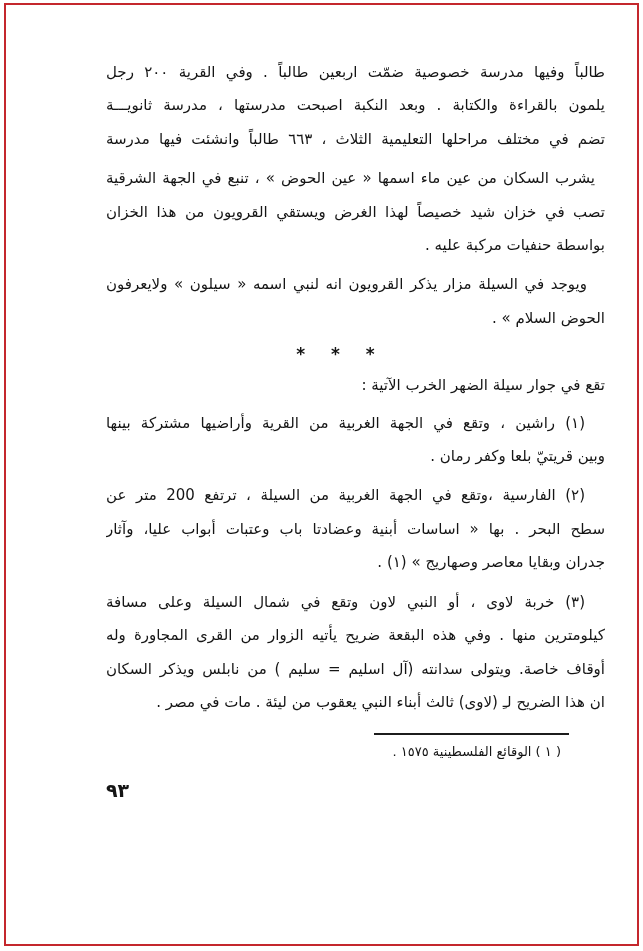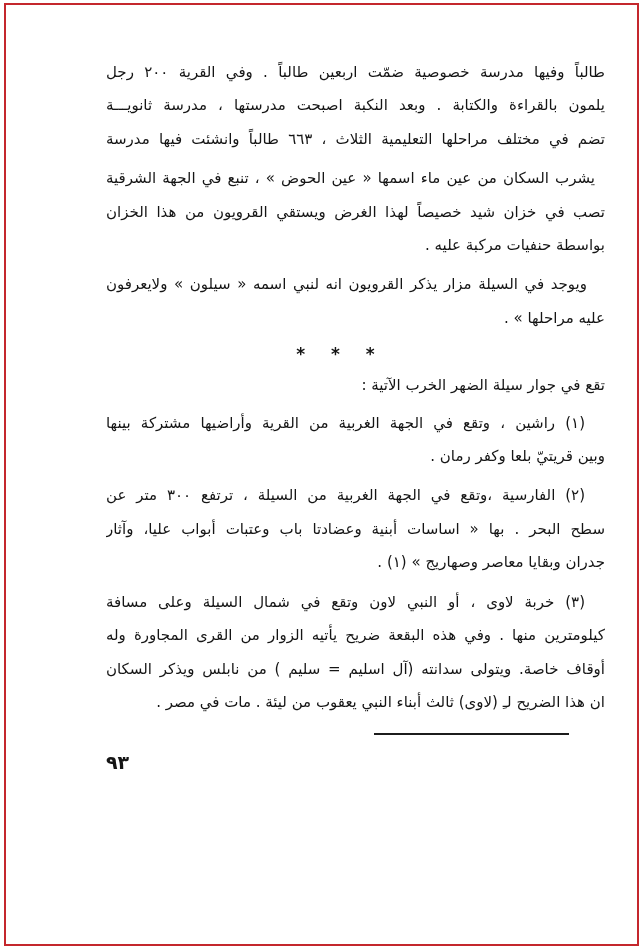"عليه مراحلها » ." div.line { text: عليه مراحلها -> الحوض السلام }
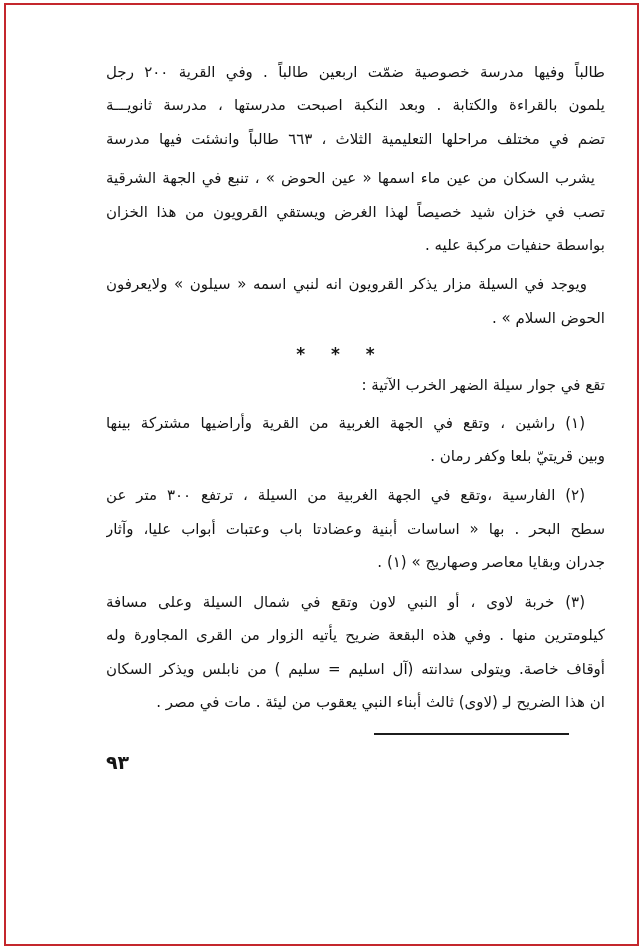"(٢) الفارسية ،وتقع في الجهة" div.line { text: ٣٠٠ -> 200 }
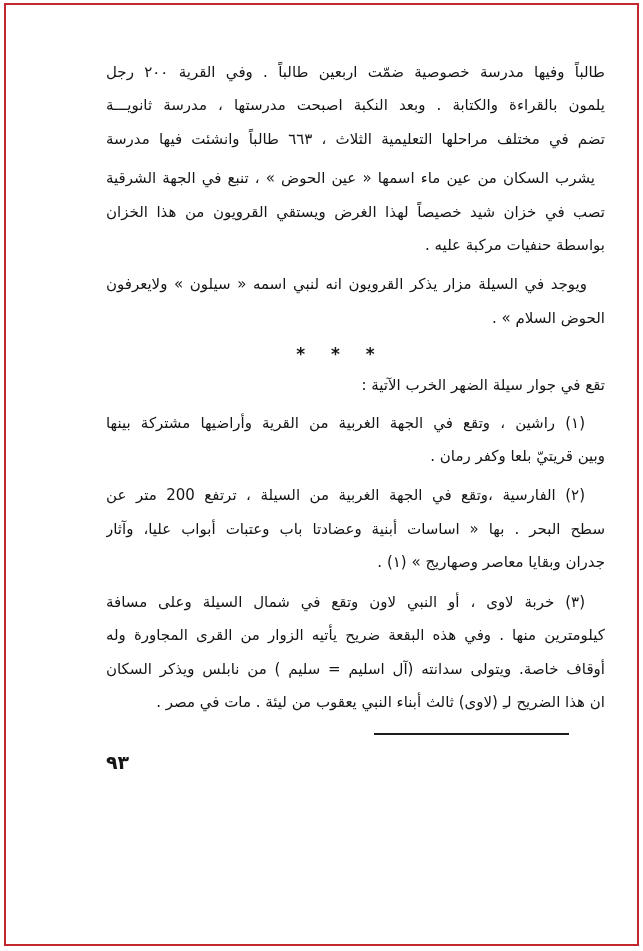"( ١ ) الوقائع الفلسطينية" div.footnote { html: none -> <div>( ١ ) الوقائع الفلسطينية ١٥٧٥ .</div> }
